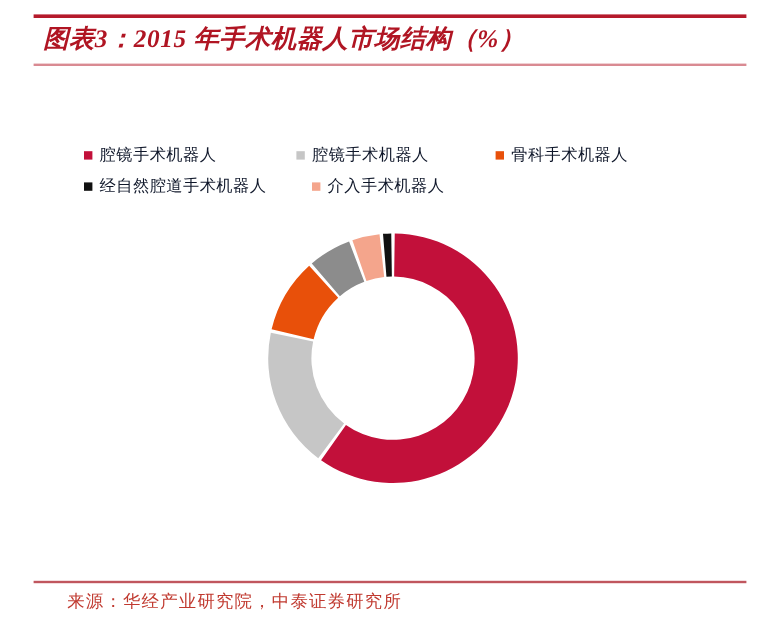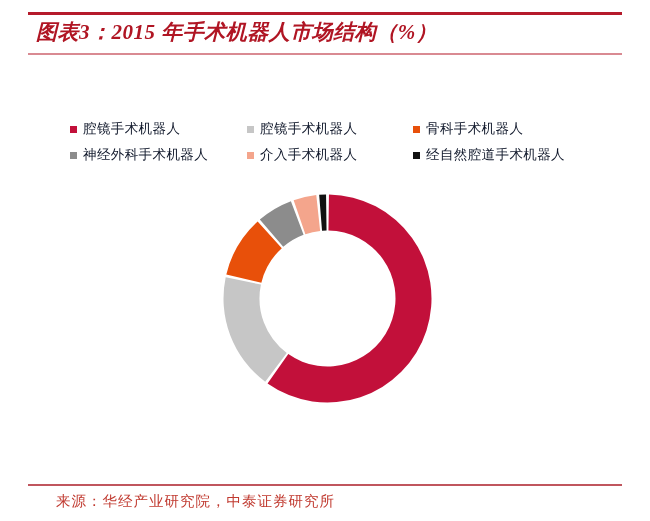"神经外科手术机器人" div.legend-item { html: <div> <span></span> <span>神经外科手术机器人</span> </div> -> none }
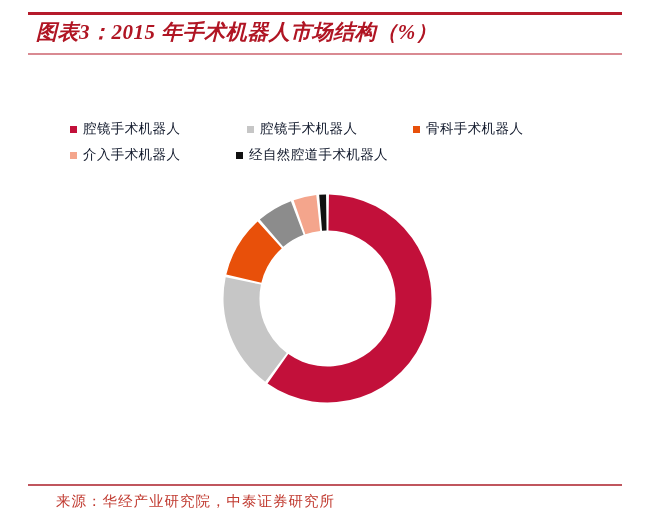"介入手术机器人" div.legend-item { order: before "经自然腔道手术机器人" -> after "经自然腔道手术机器人" }
